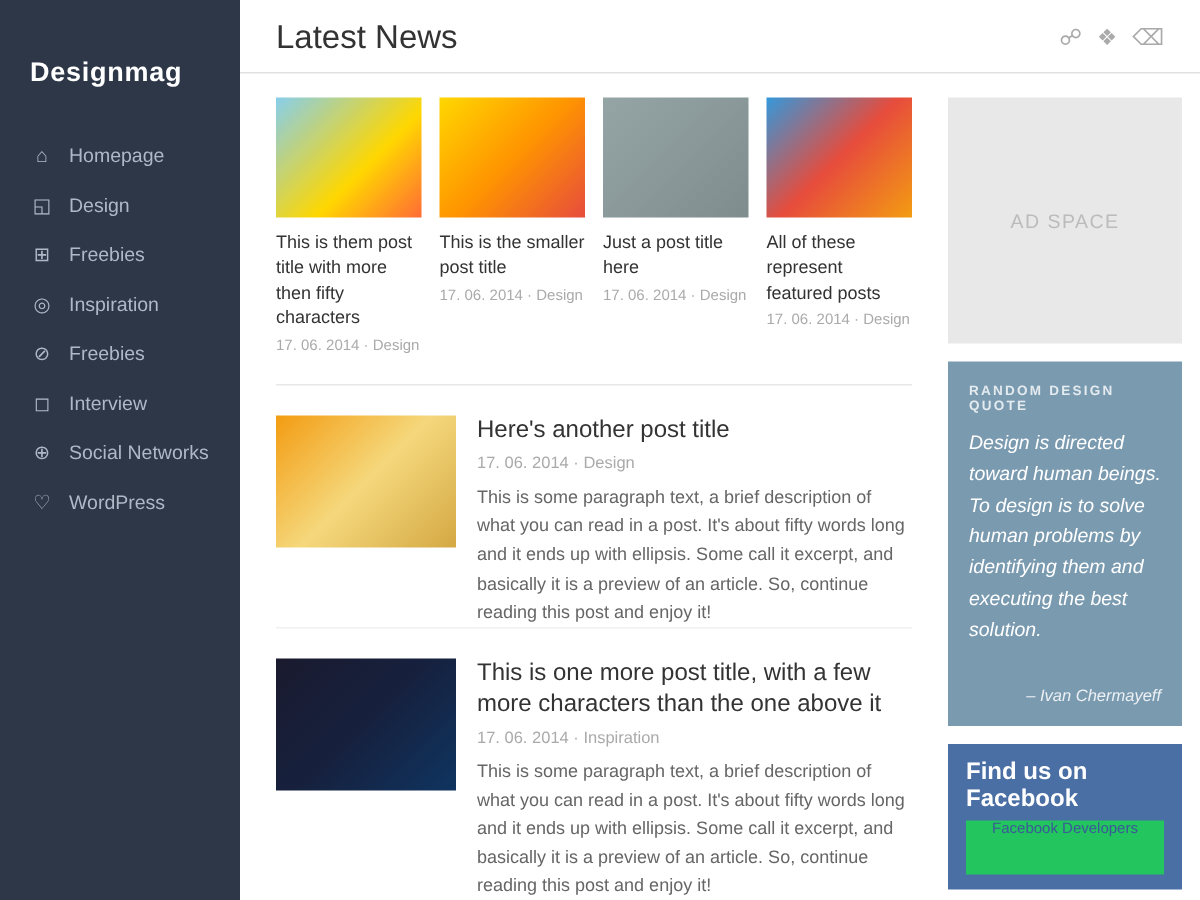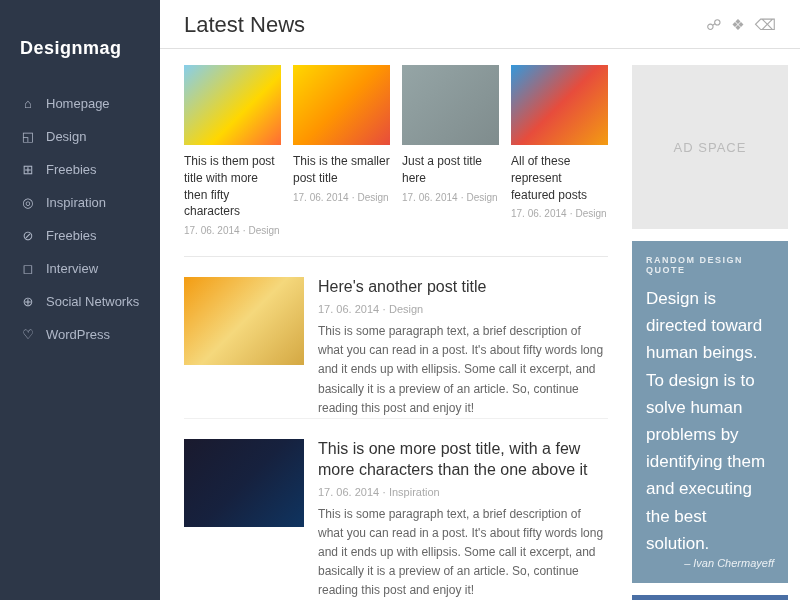"Design is directed toward human" .quote-text { font-size: 17px -> 13px; font-style: none -> italic; margin-bottom: 0 -> 27px }
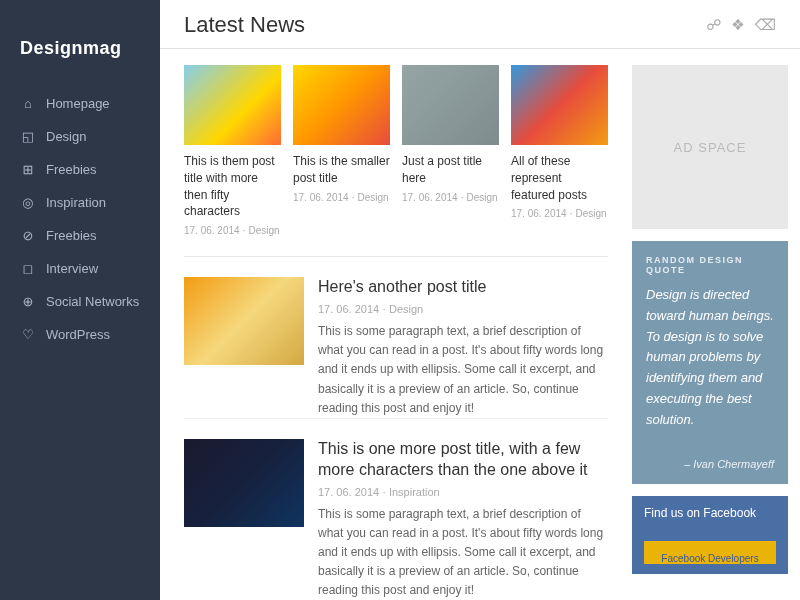"Find us on Facebook" .facebook-label { font-size: 12px -> 16px; font-weight: 400 -> 700; margin-bottom: 21px -> 5px }
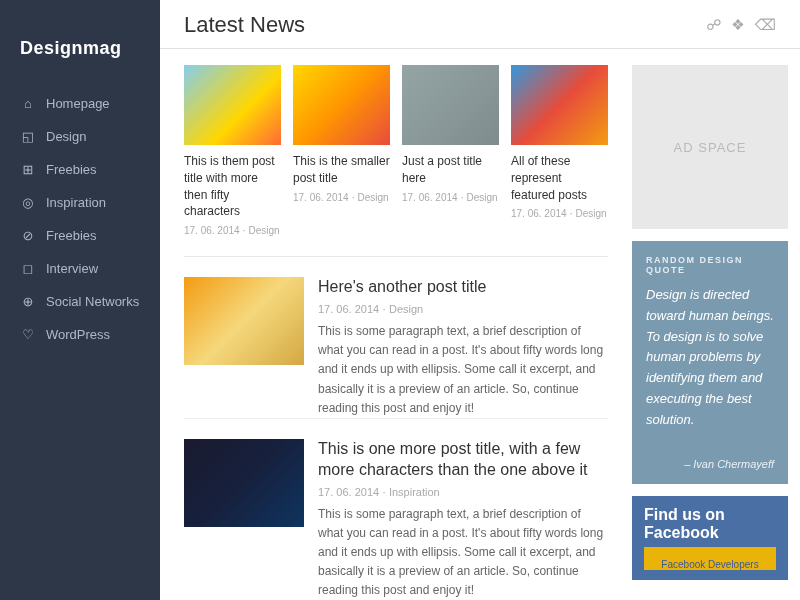"Facebook Developers" .facebook-content { align-items: flex-end -> flex-start; background: #eab308 -> #22c55e; height: 23px -> 36px }
